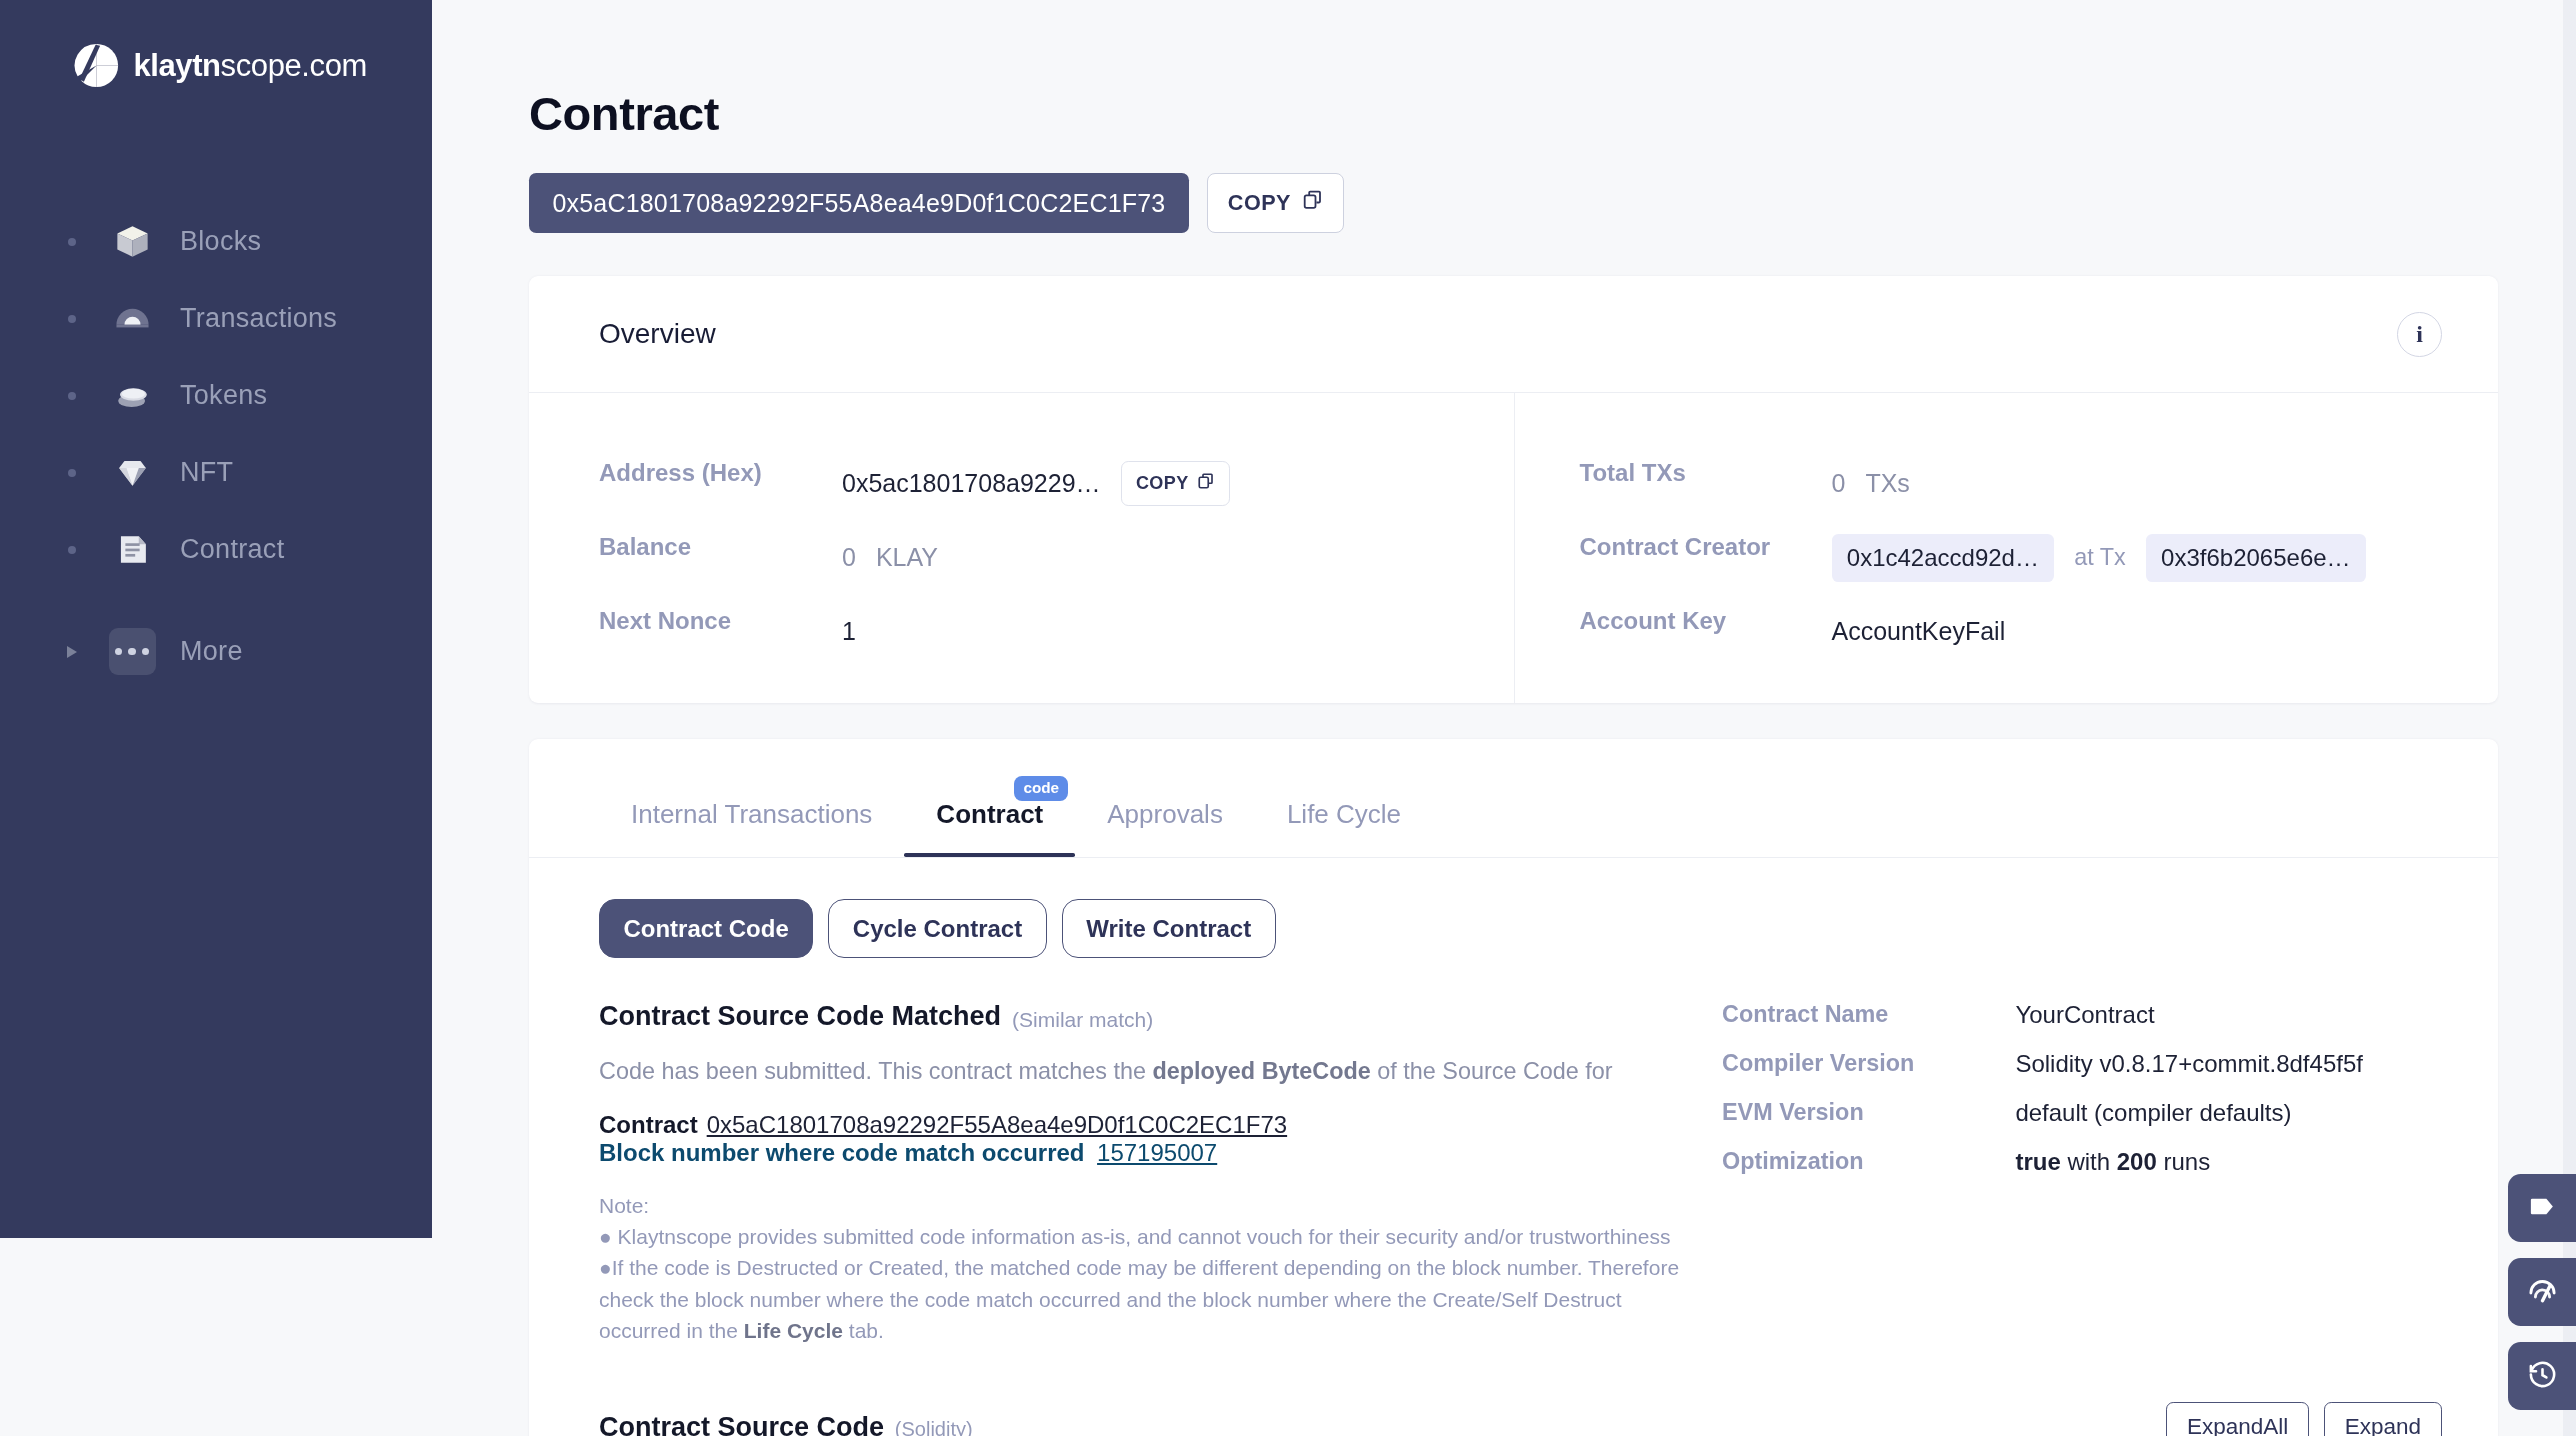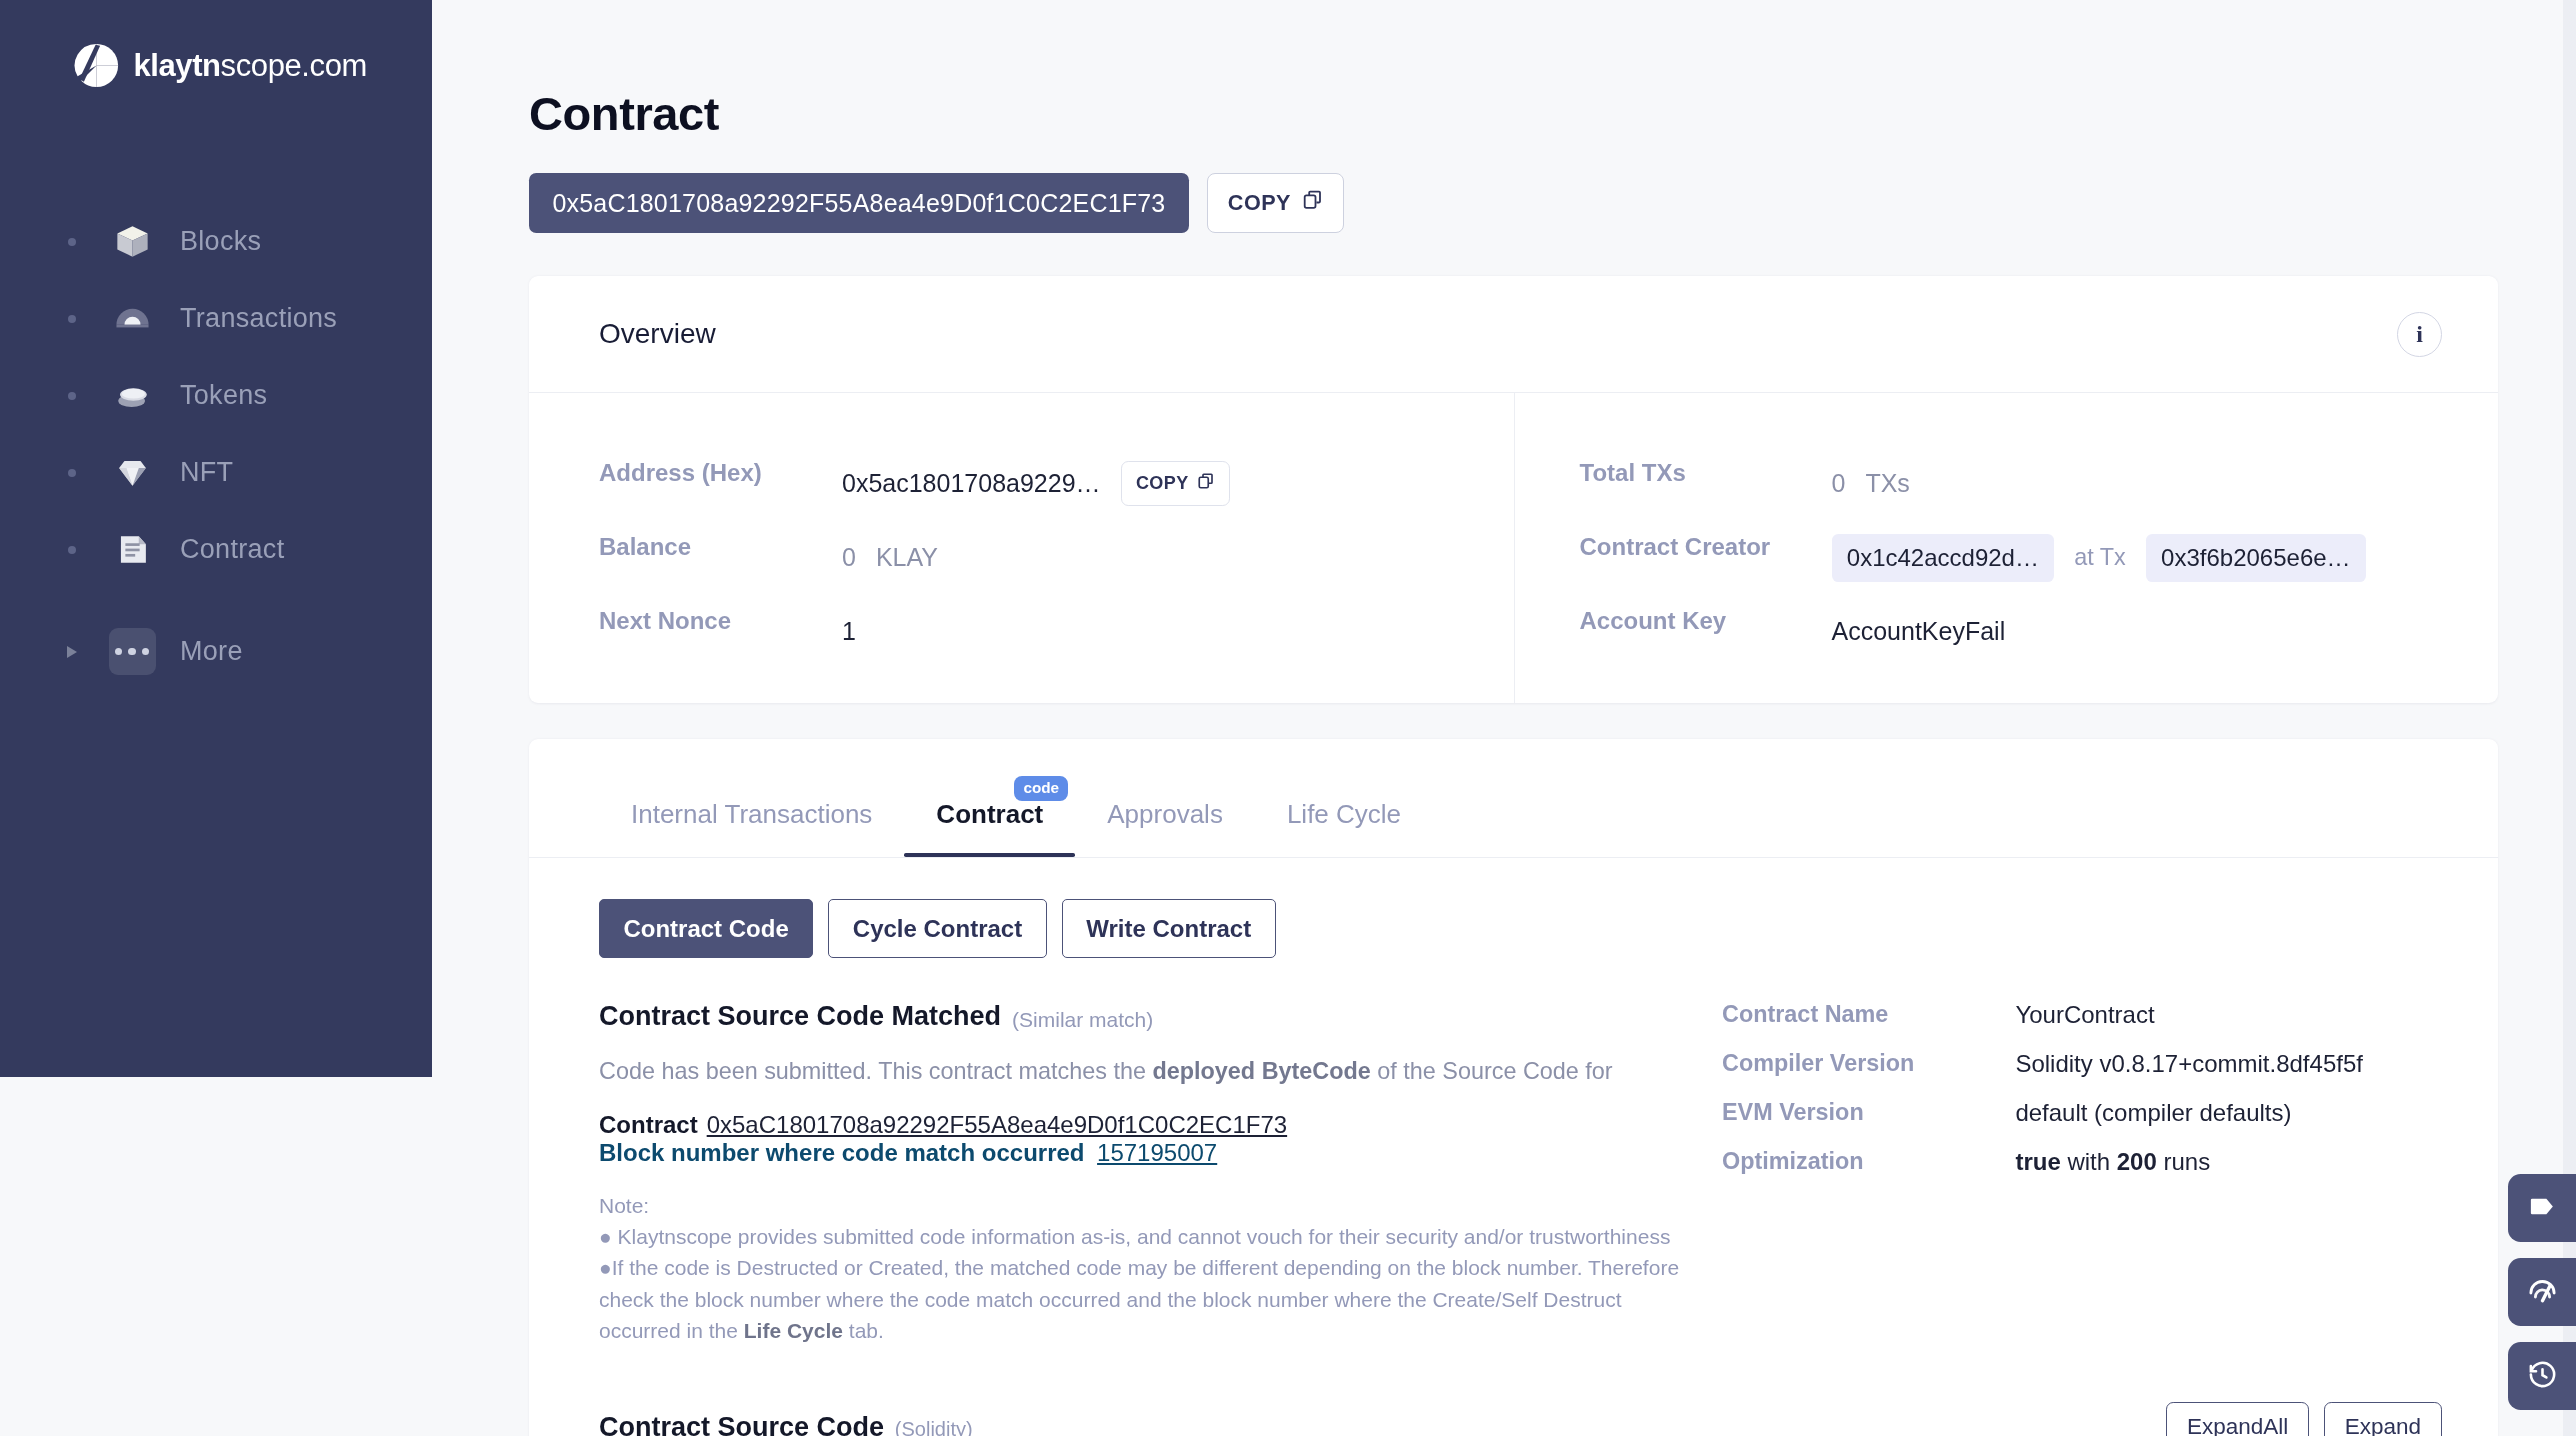"klaytnscope.com" .sidebar { height: 1077px -> 1238px }
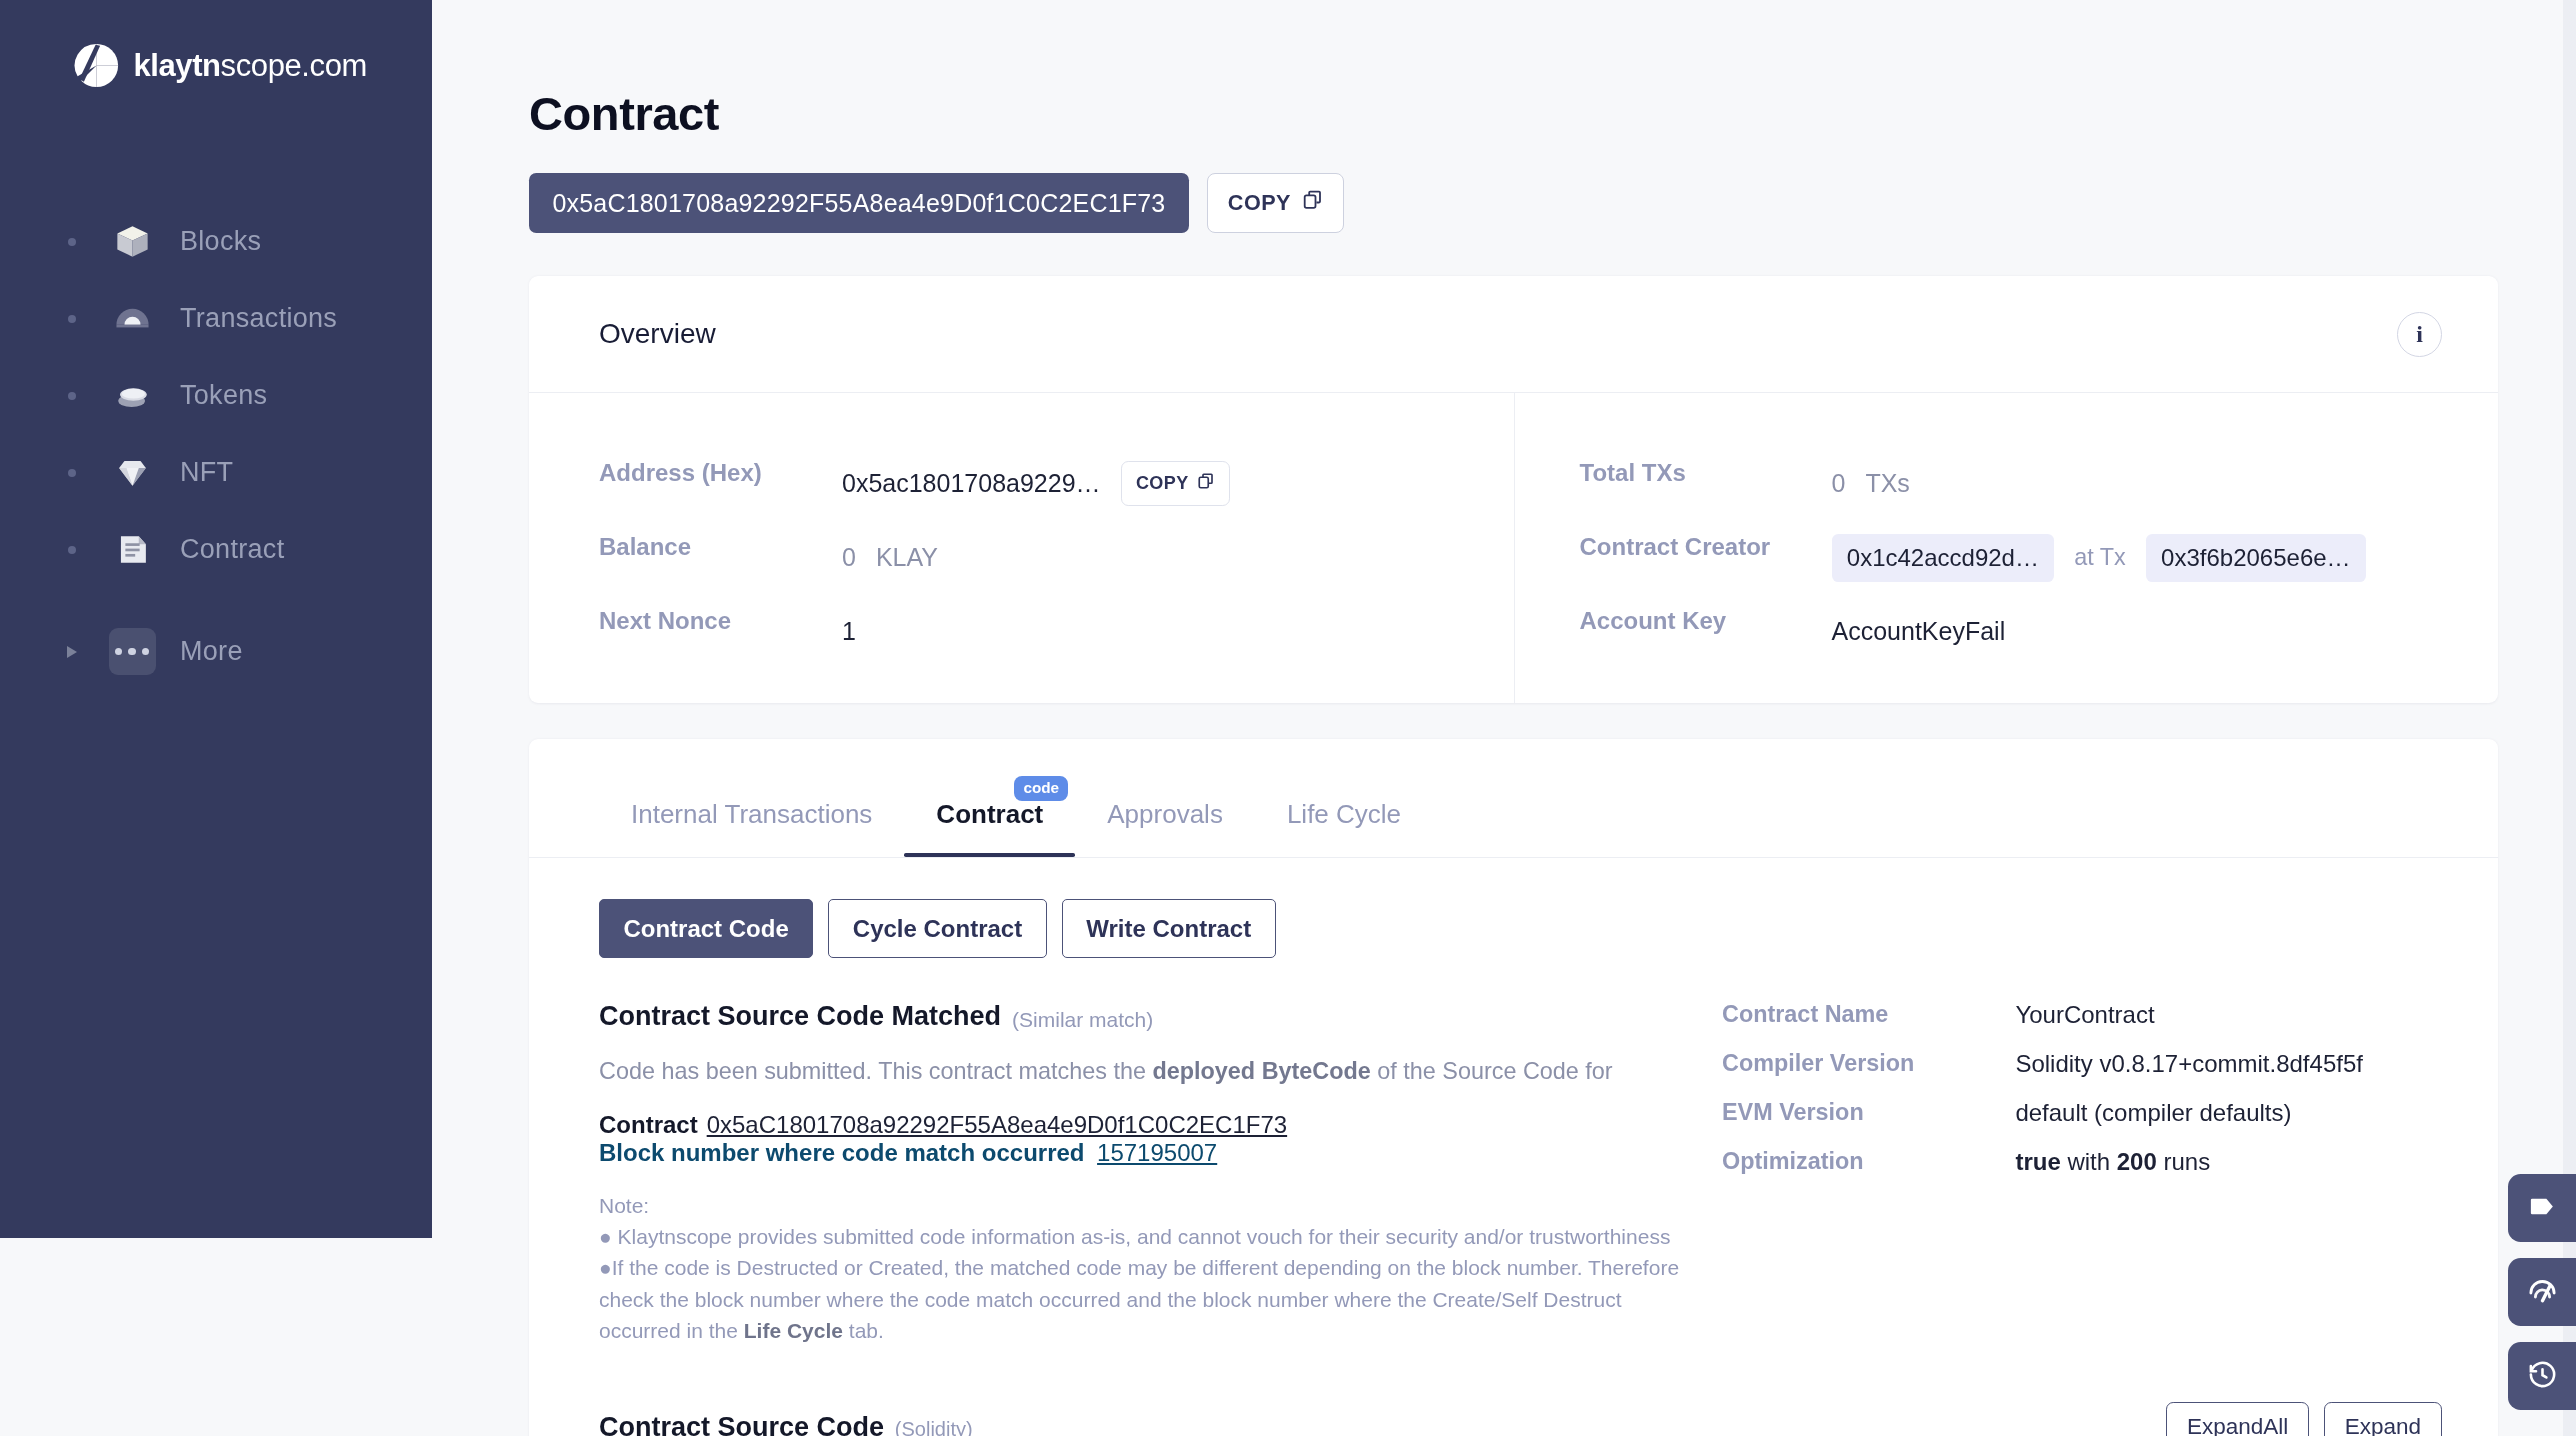"Contract Code" .seg-btn { border-radius: 5px -> 16px }
